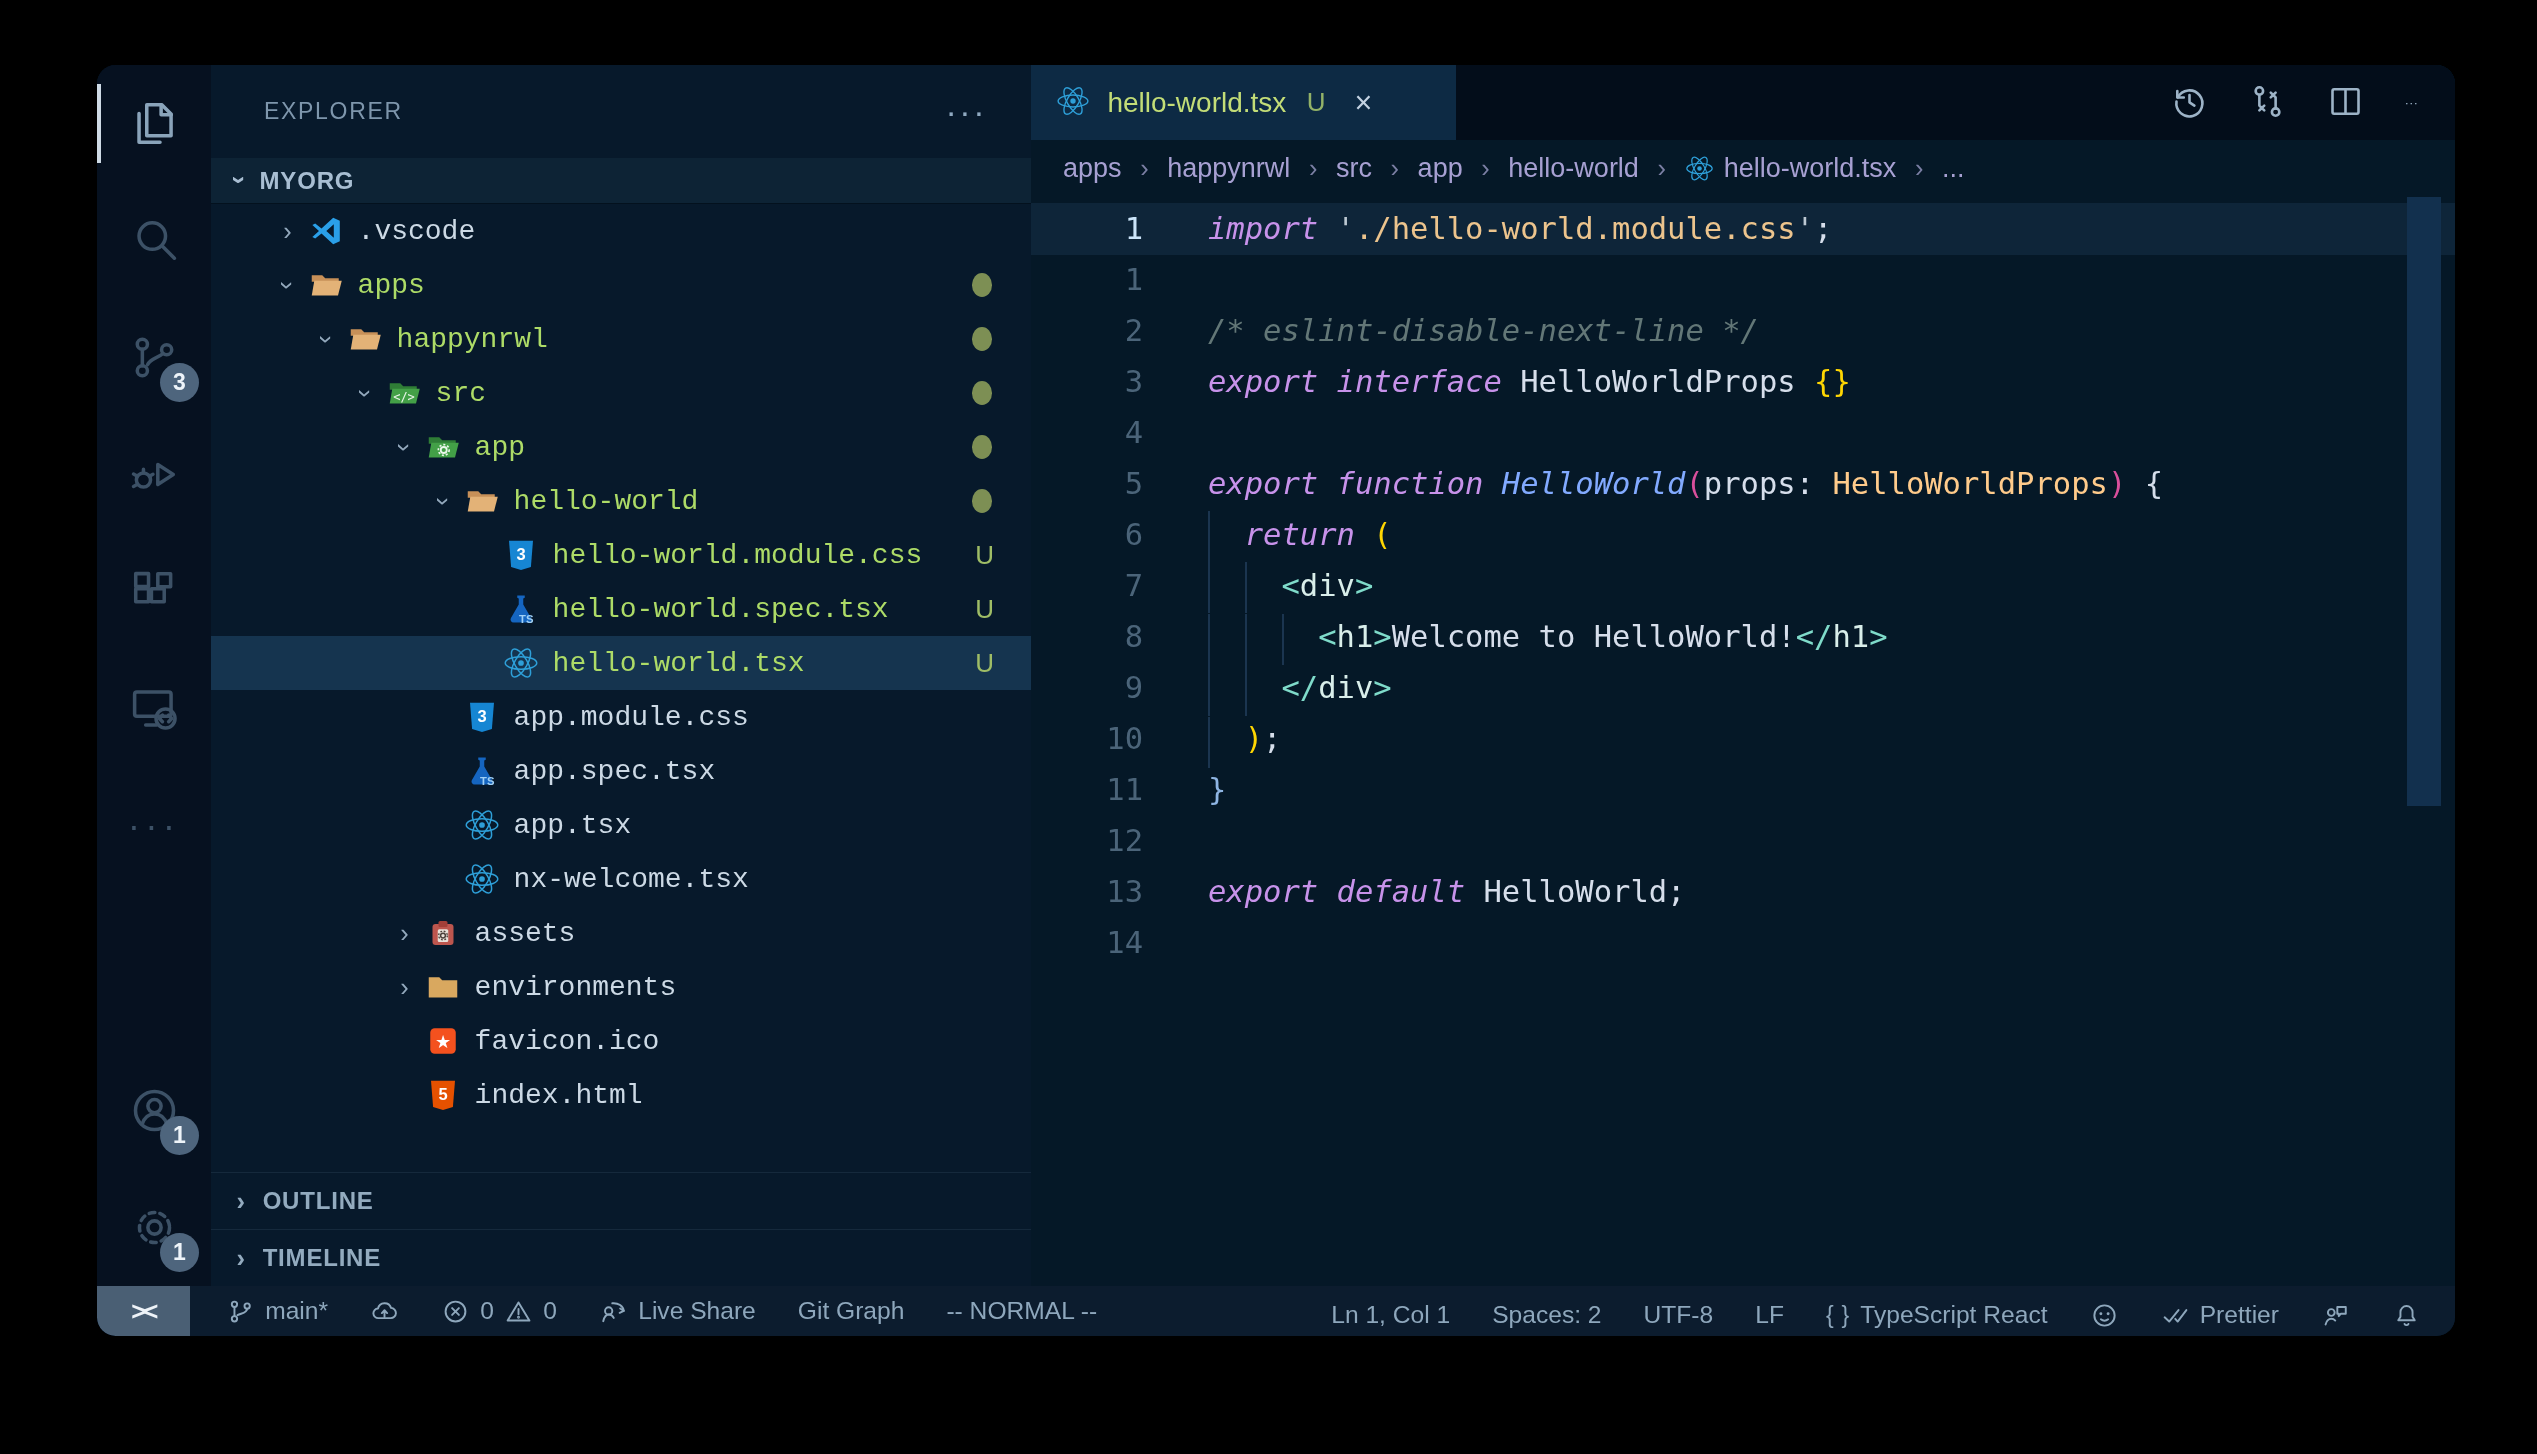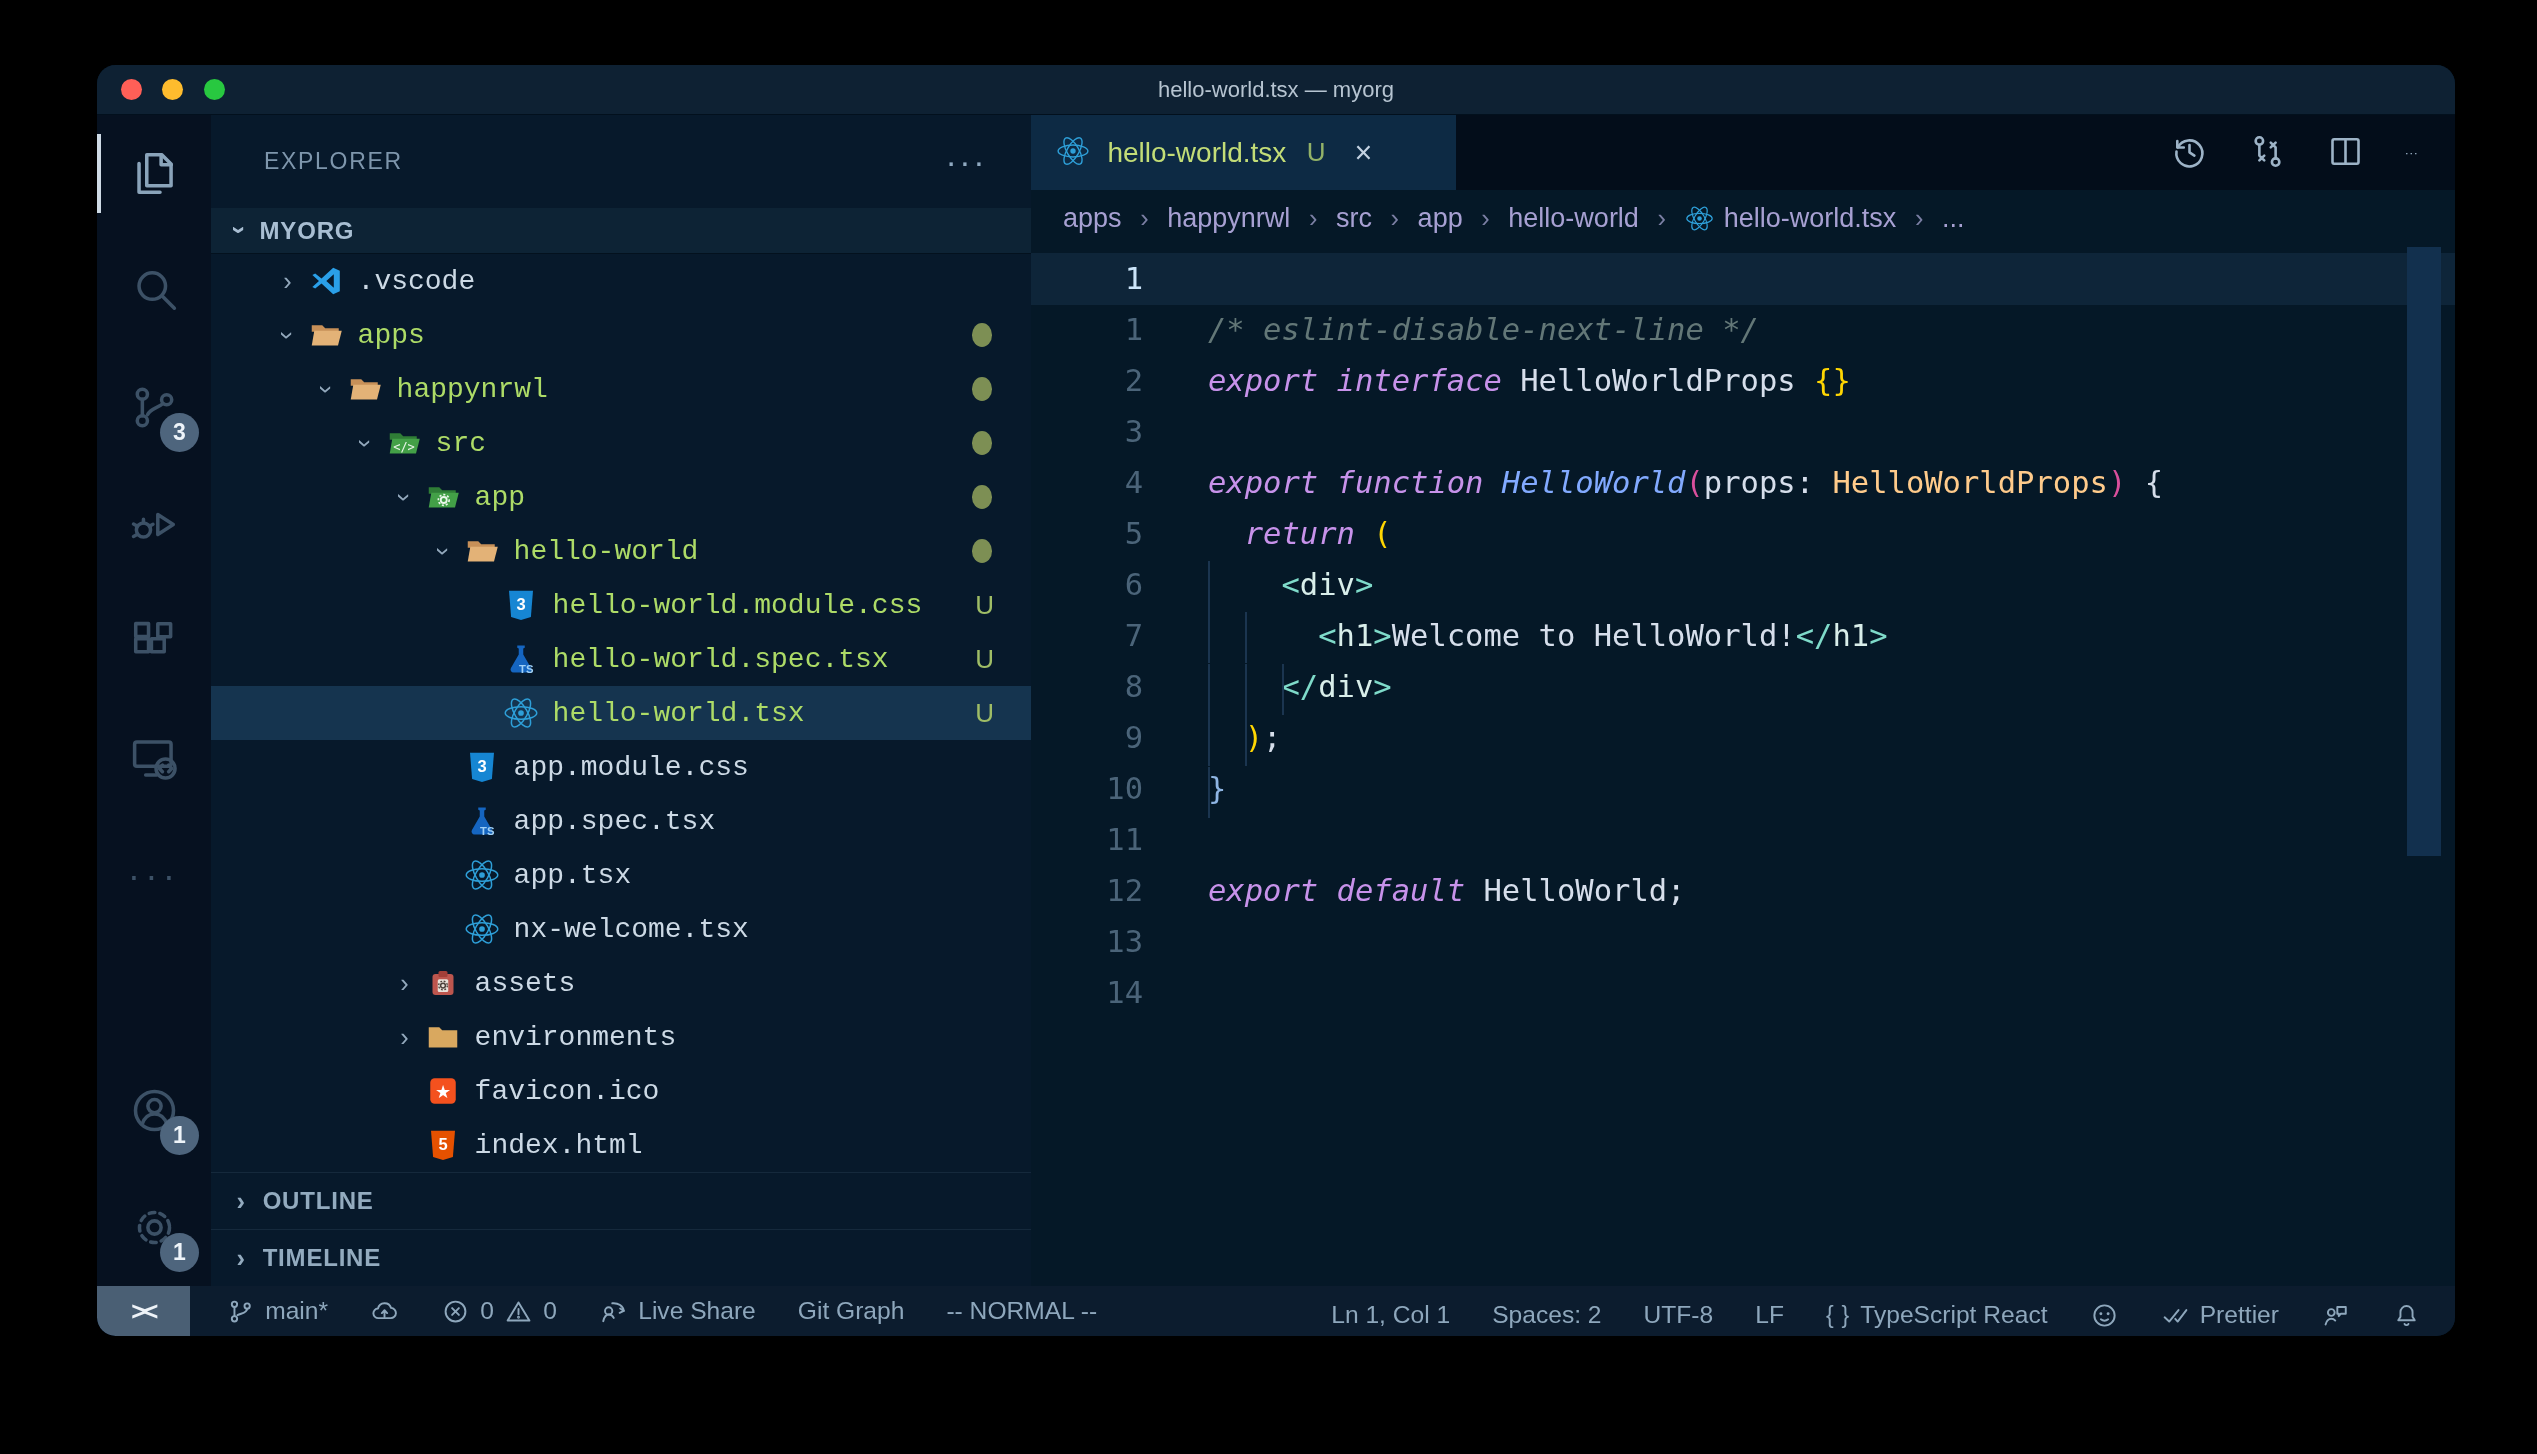"hello-world.tsx — myorg" div.titlebar { html: <div> <div> <span></span> <span></span> <span></span> </div> <span>hello-world.tsx — myorg</span> </div> -> none }
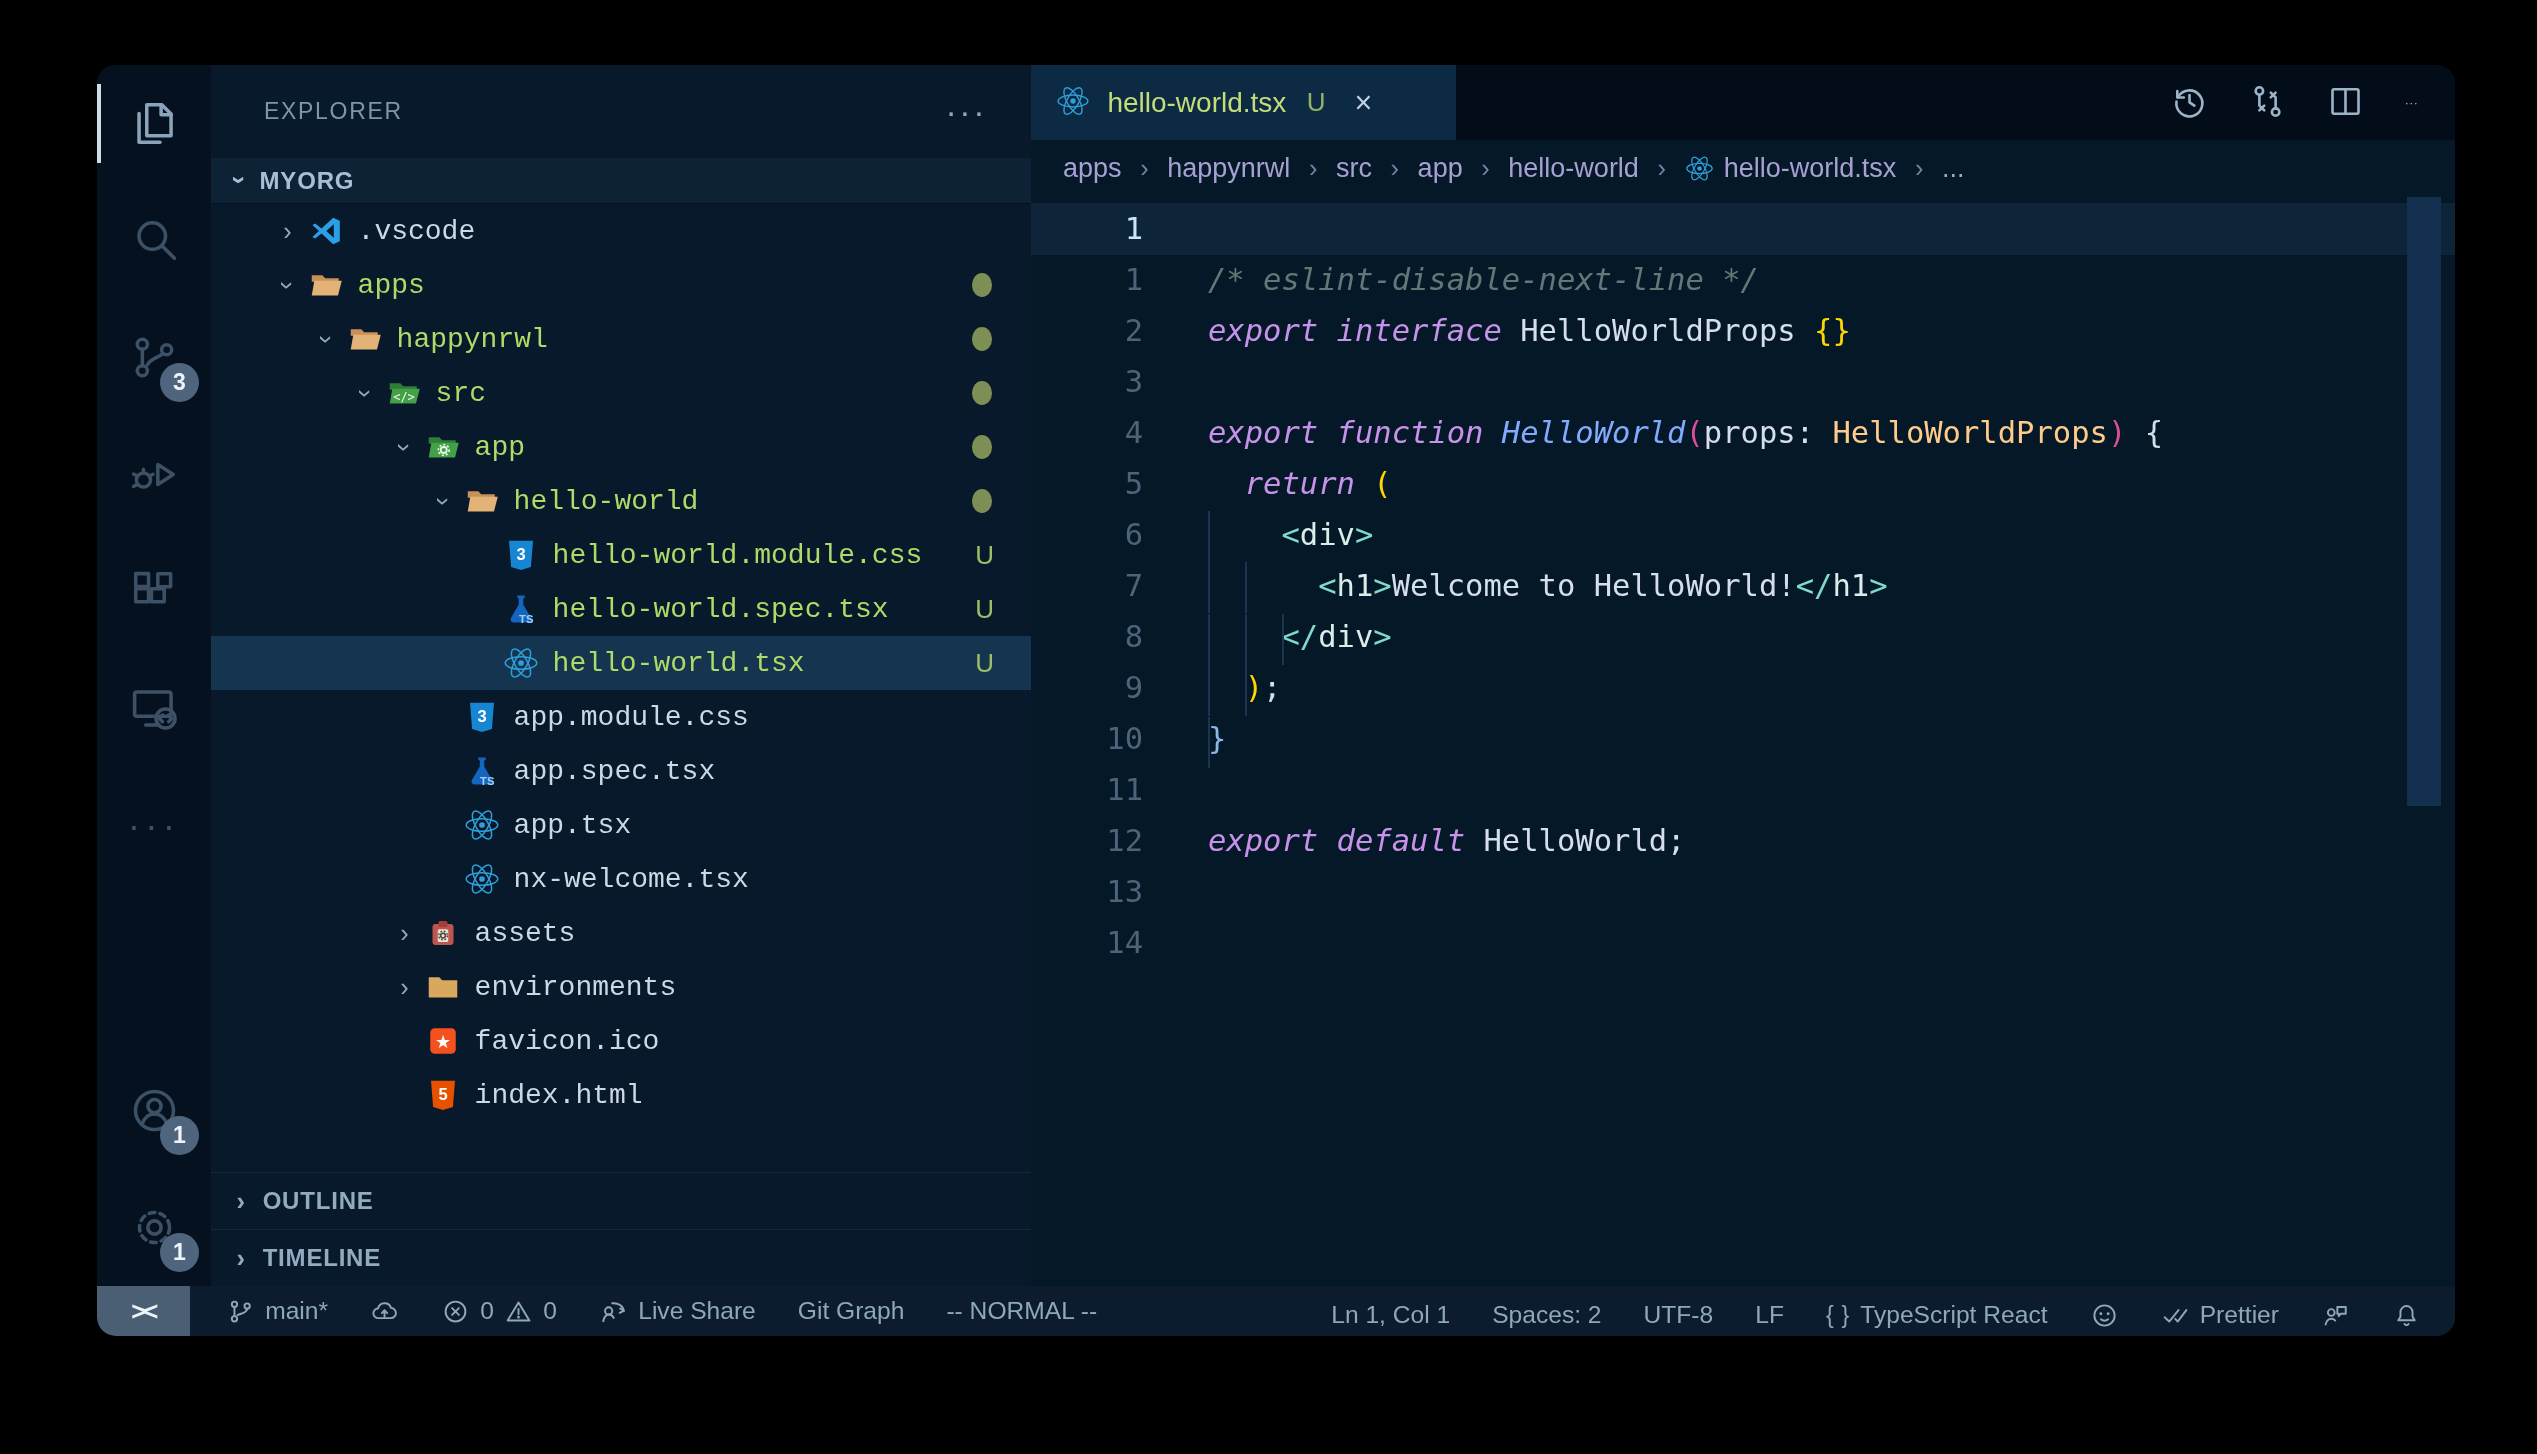"import './hello-world.module.css';" div.ln { html: none -> <div><span>import</span><span> </span><span>'</span><span>./hello-world.module.css</span><span>'</span><span>;</span></div> }
